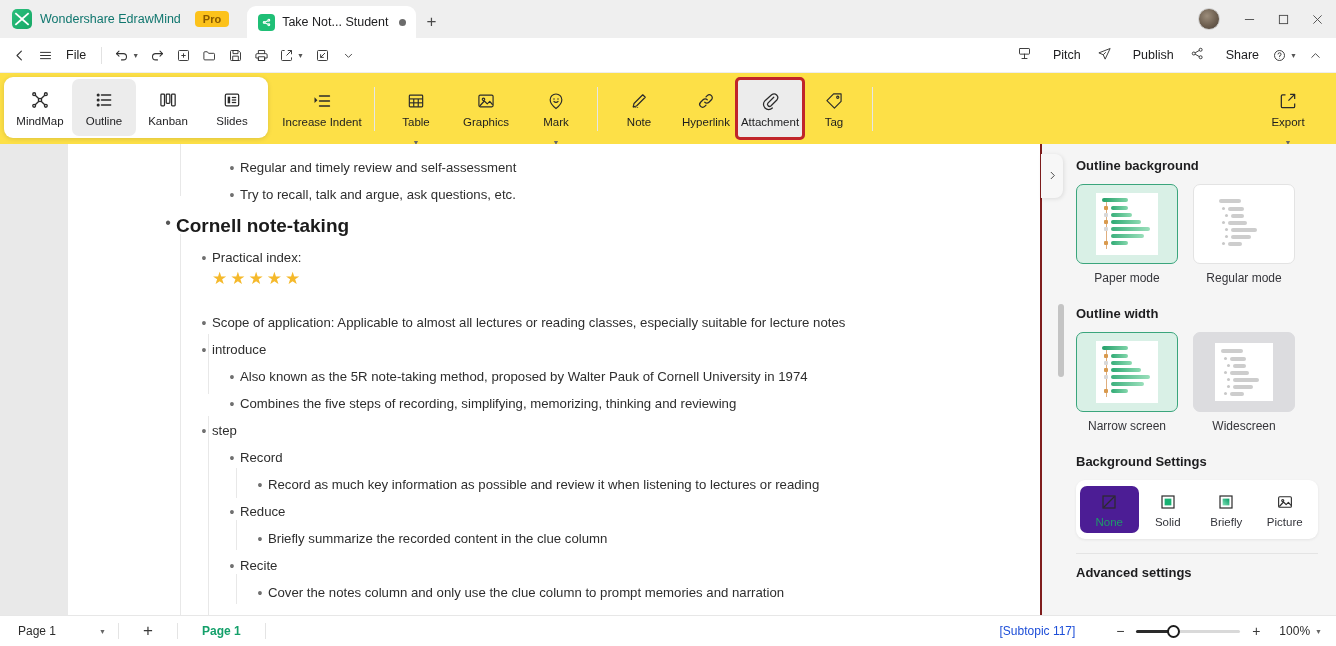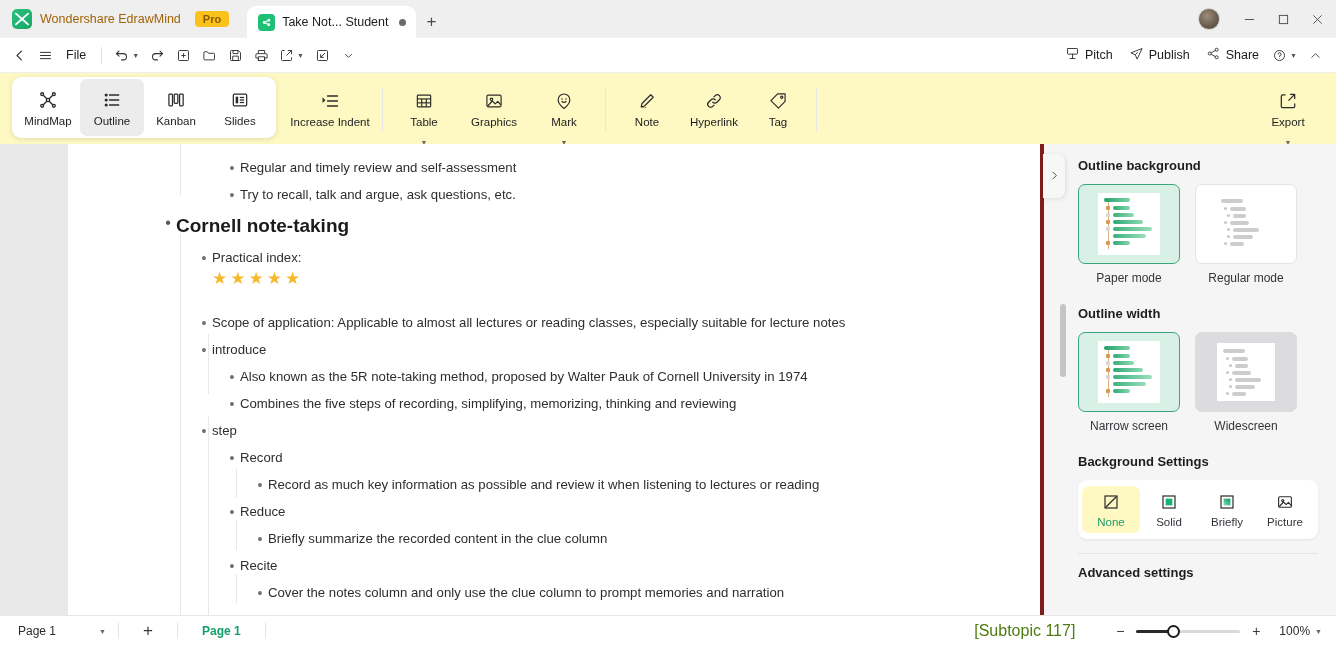"Wondershare EdrawMind" .brand-name { color: #a16207 -> #0f766e }
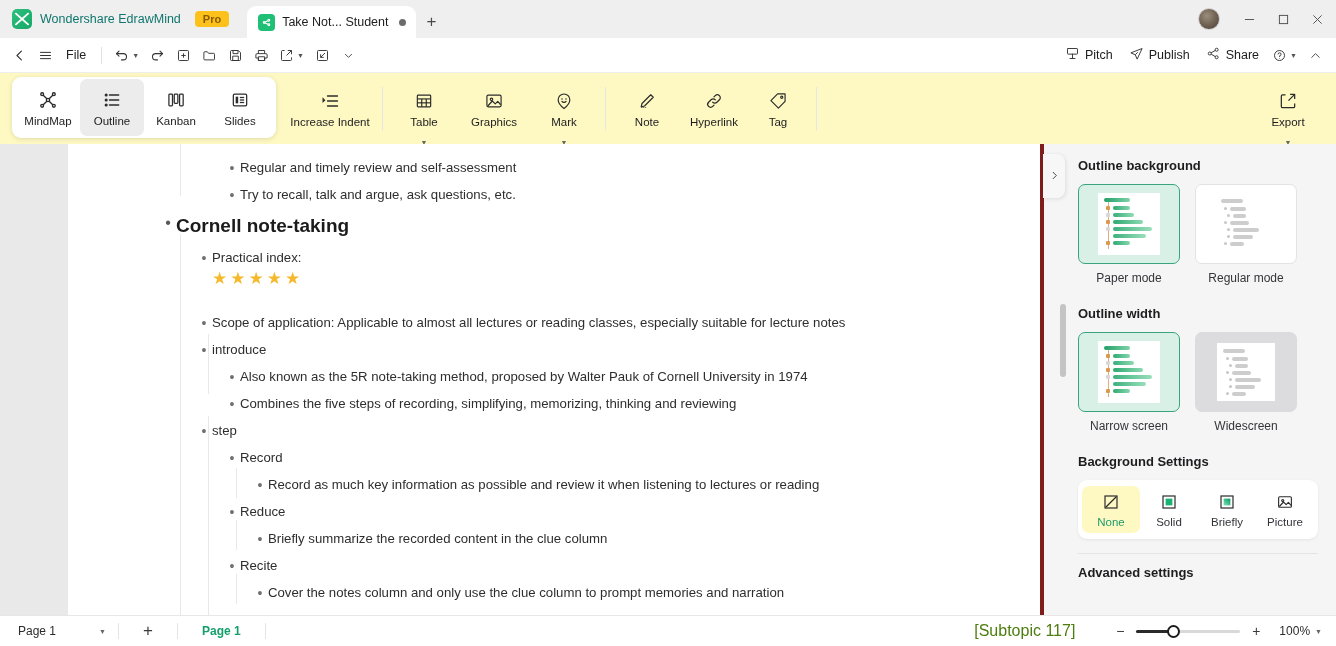"Pitch" .mi2 { gap: 5px -> 21px }
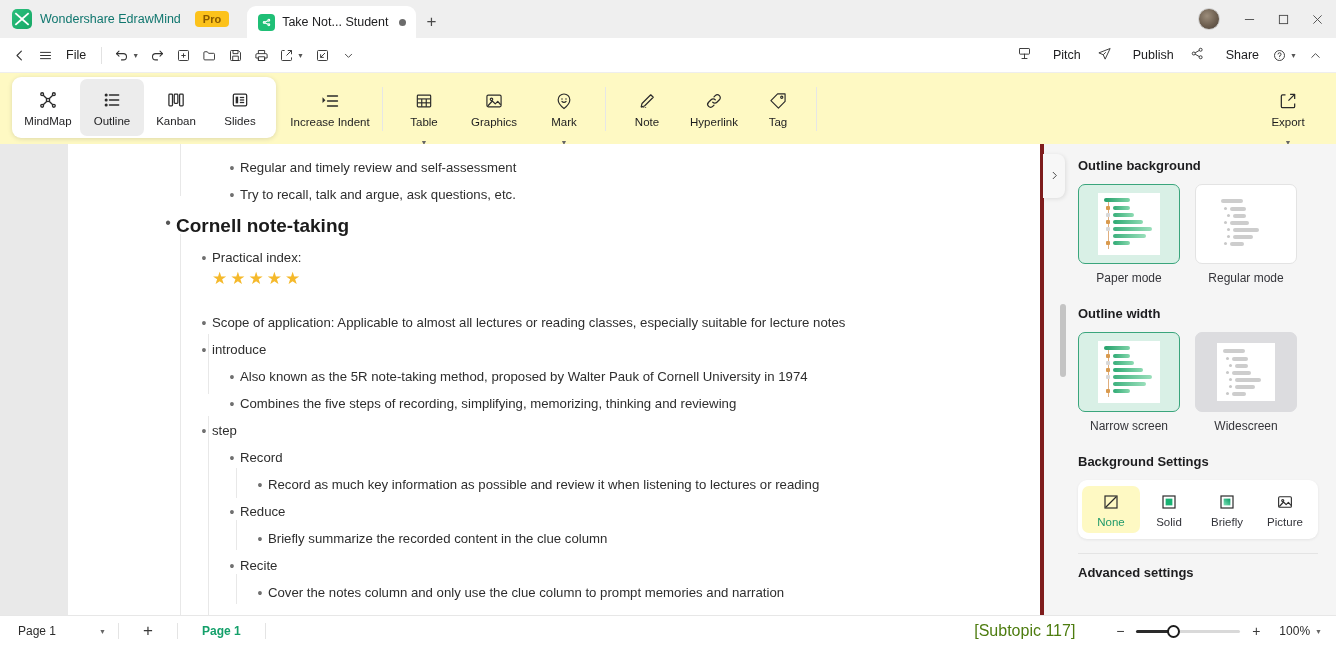"MindMap" .ribbon { background: #fef9c3 -> #fde047; padding-left: 8px -> 0 }
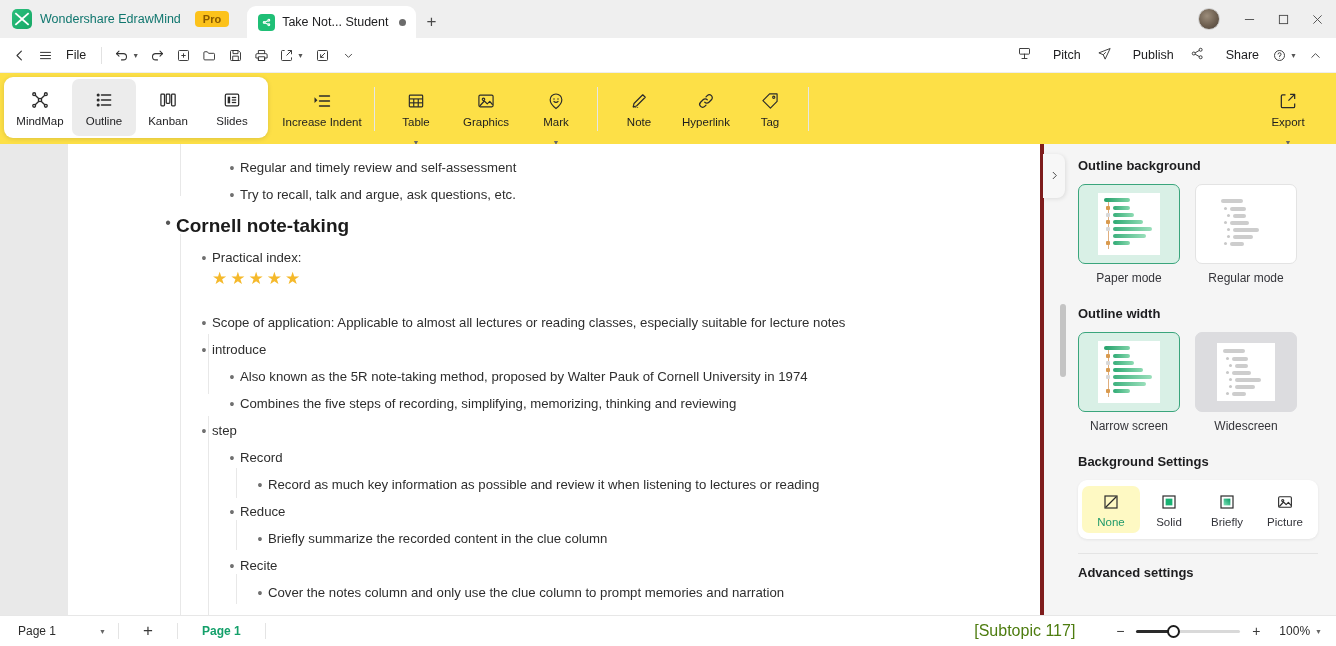"Attachment" div.rb { html: none -> <div> <span> <svg> <path></path> </svg> </span> <span>Attachment</span> </div> }
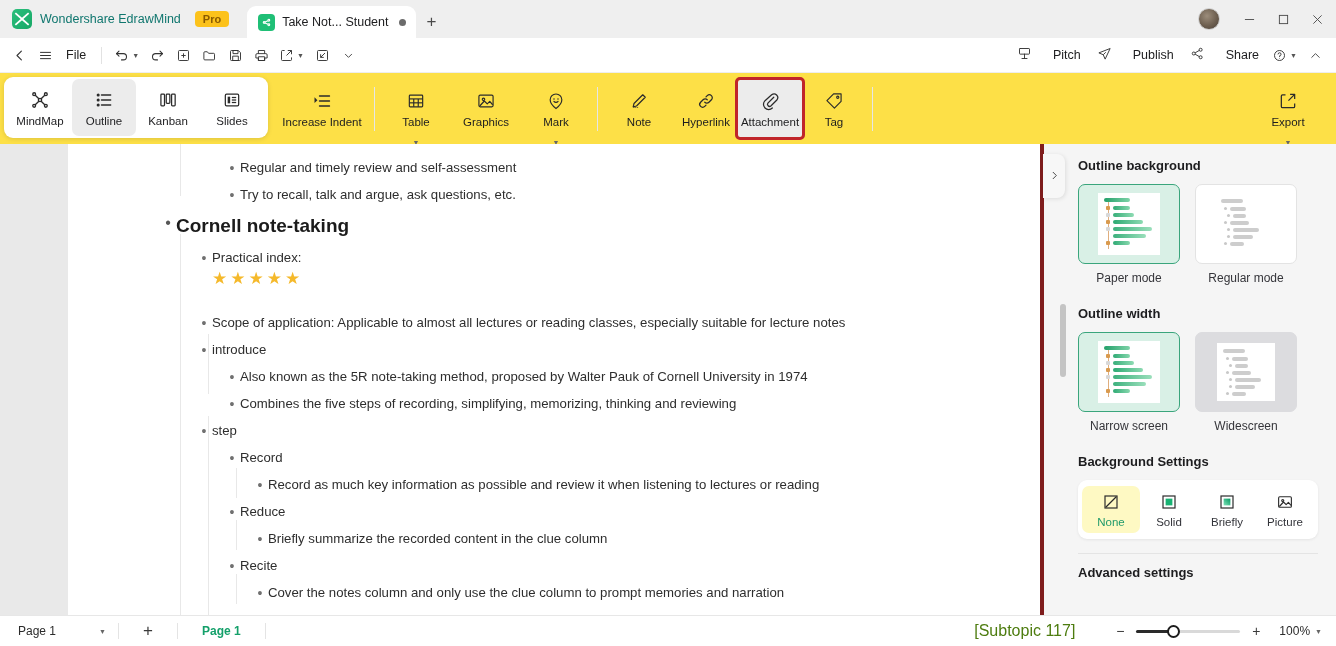"Outline background" .rightpanel { border-left: 4px solid #7f1d1d -> 2px solid #7f1d1d }
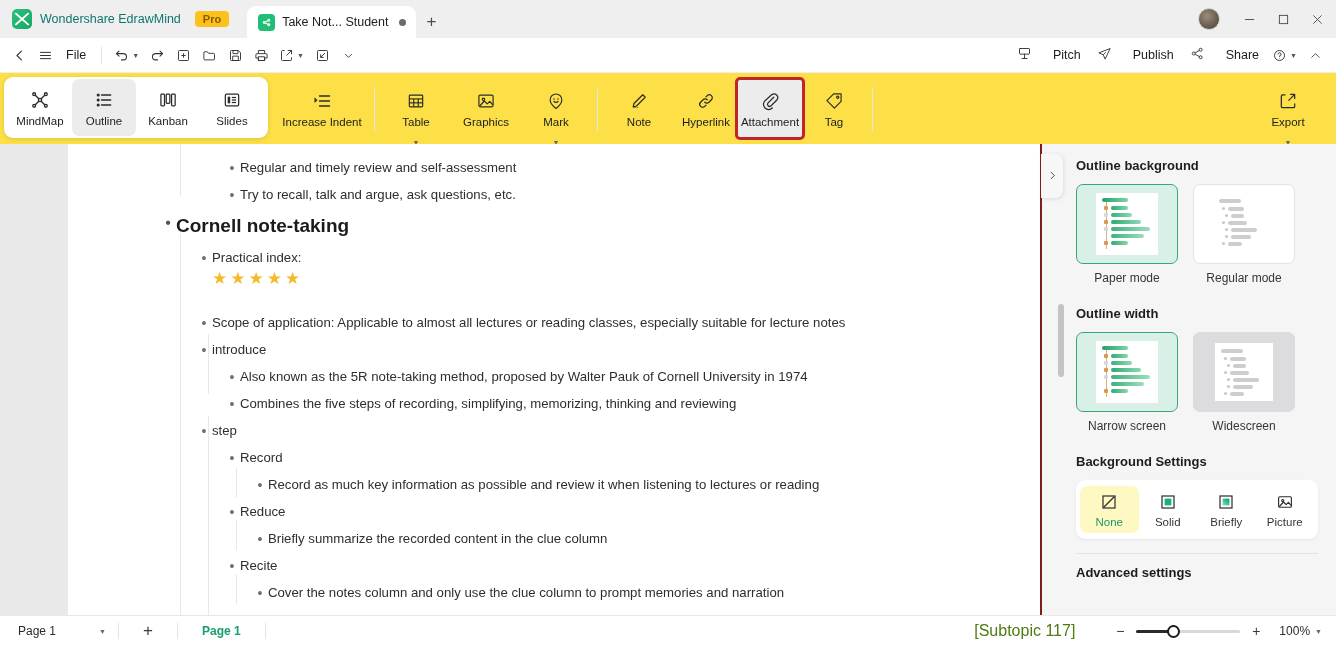"None" .bgopt.sel { background: #fef9c3 -> #4c1d95 }
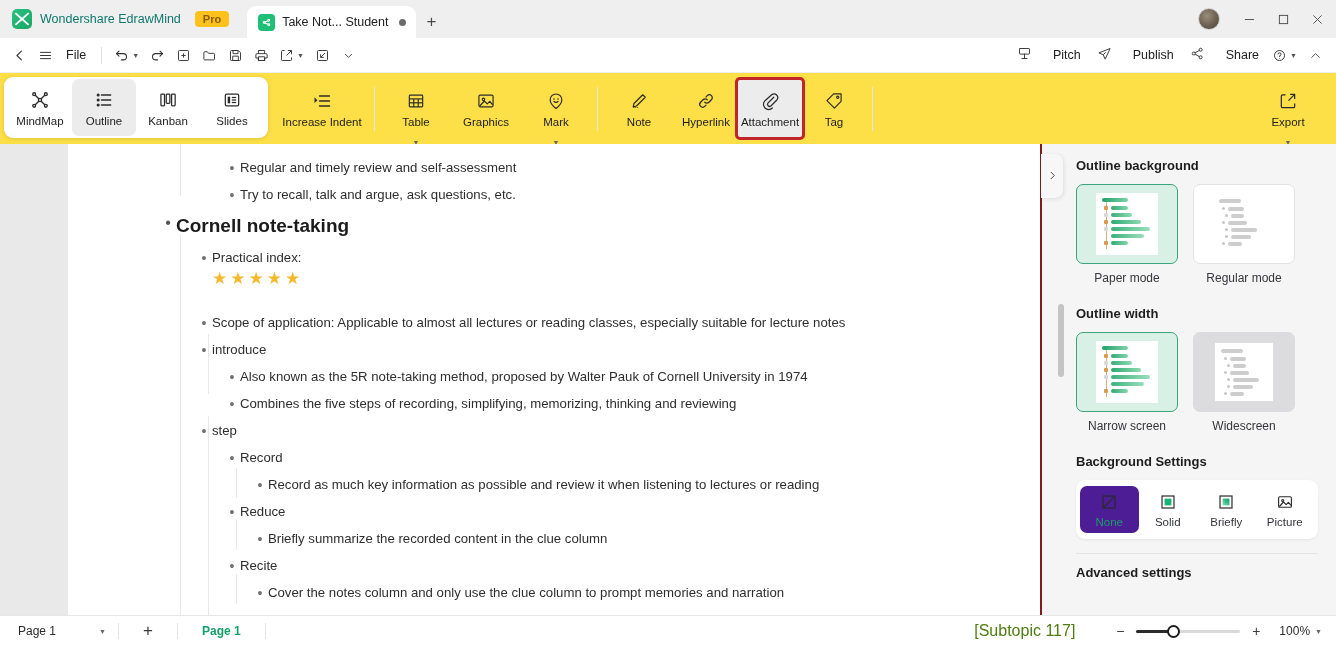"[Subtopic 117]" .subtopic { color: #4d7c0f -> #1d4ed8; font-size: 16px -> 12px }
